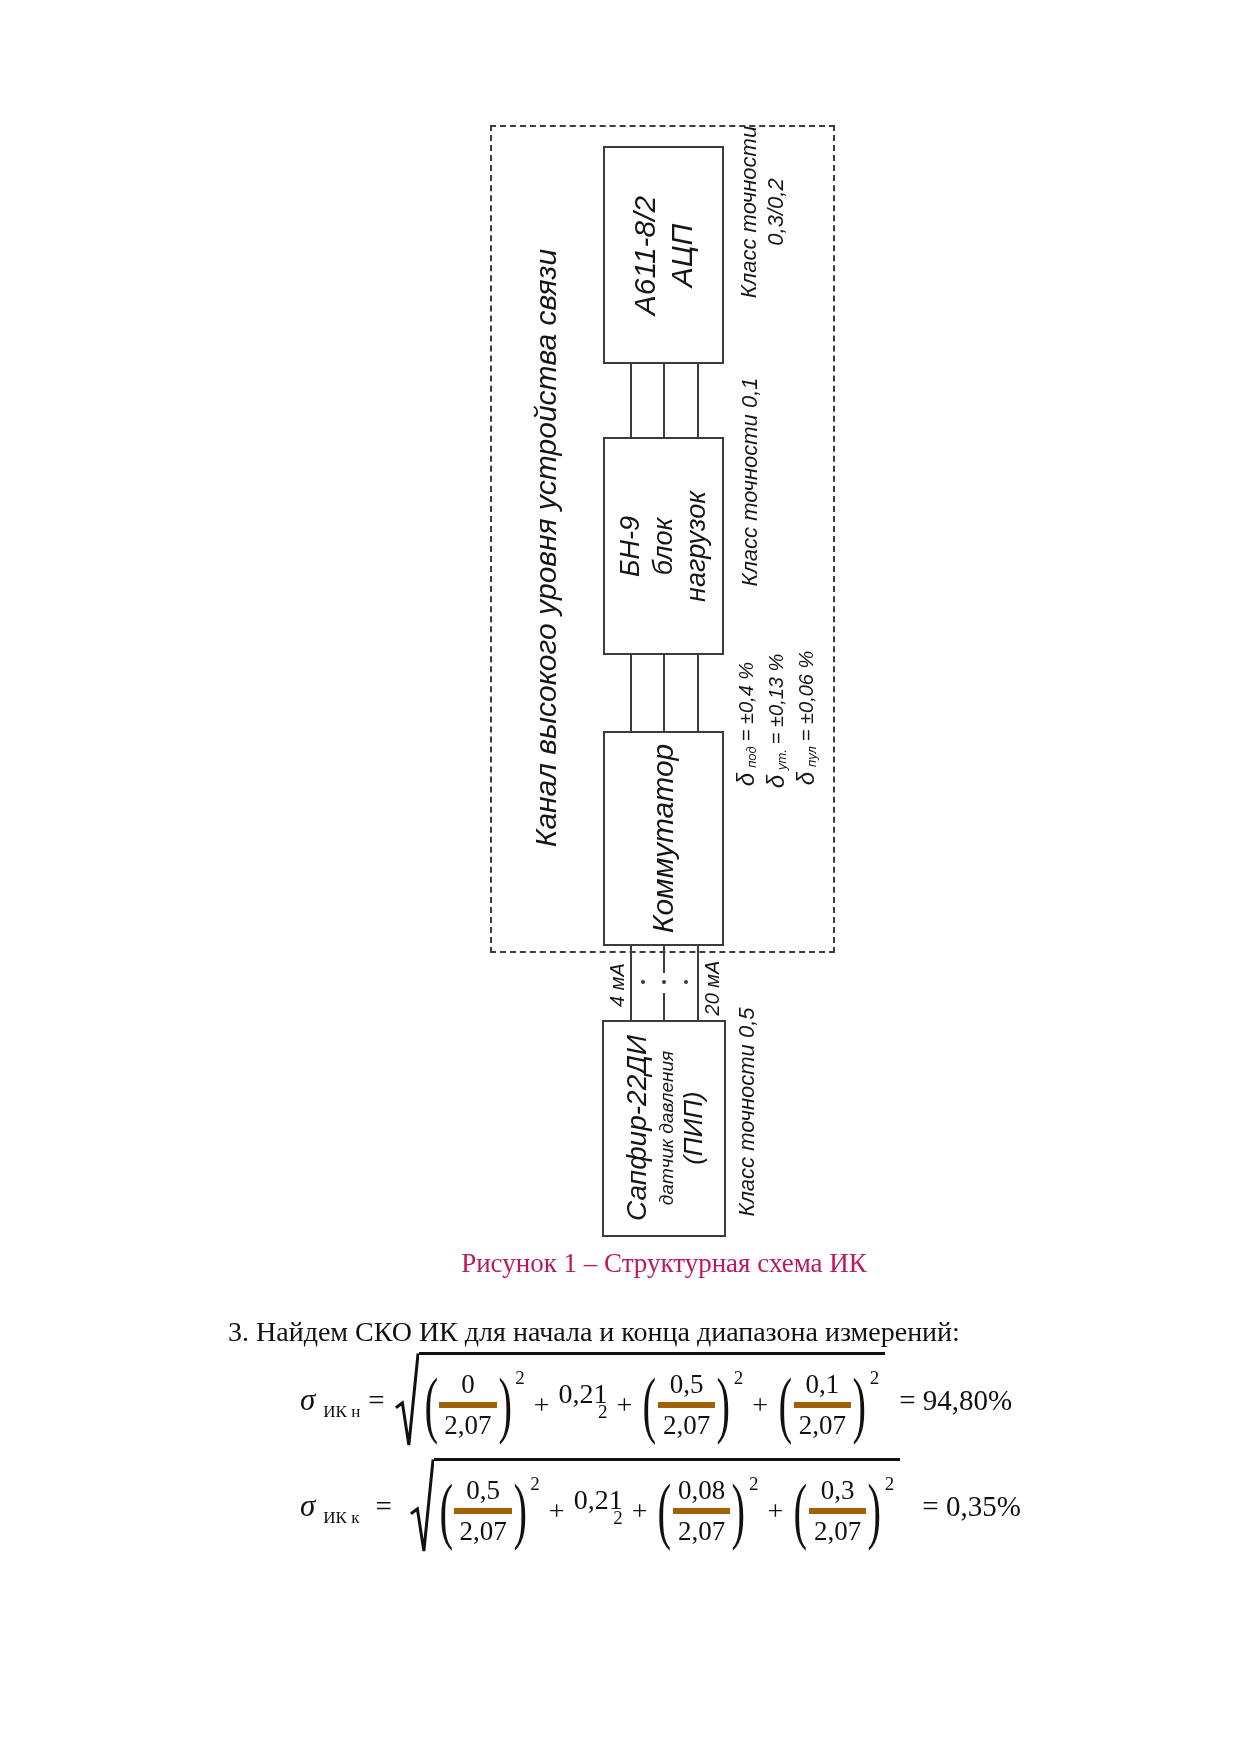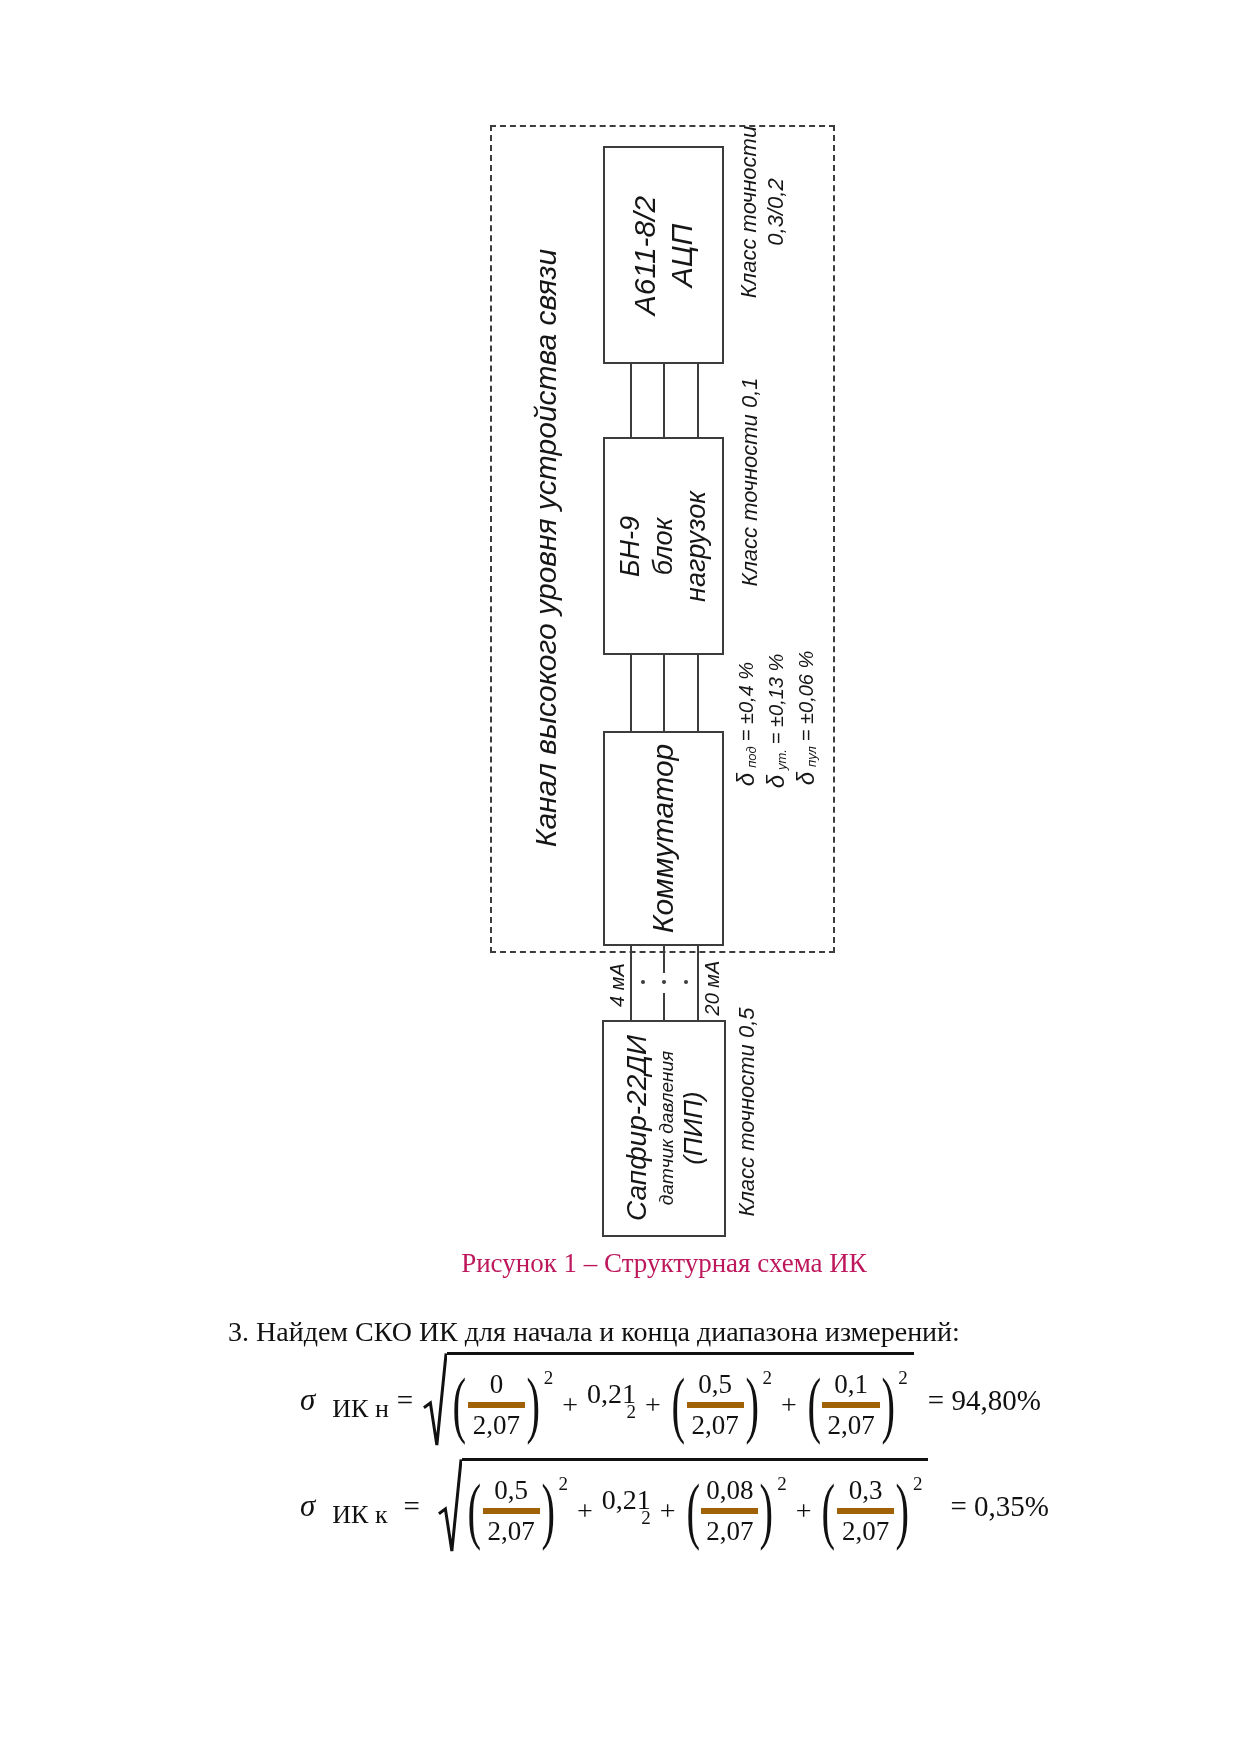"ИК н" .lsub { font-size: 26px -> 17px; margin-left: 17px -> 8px }
